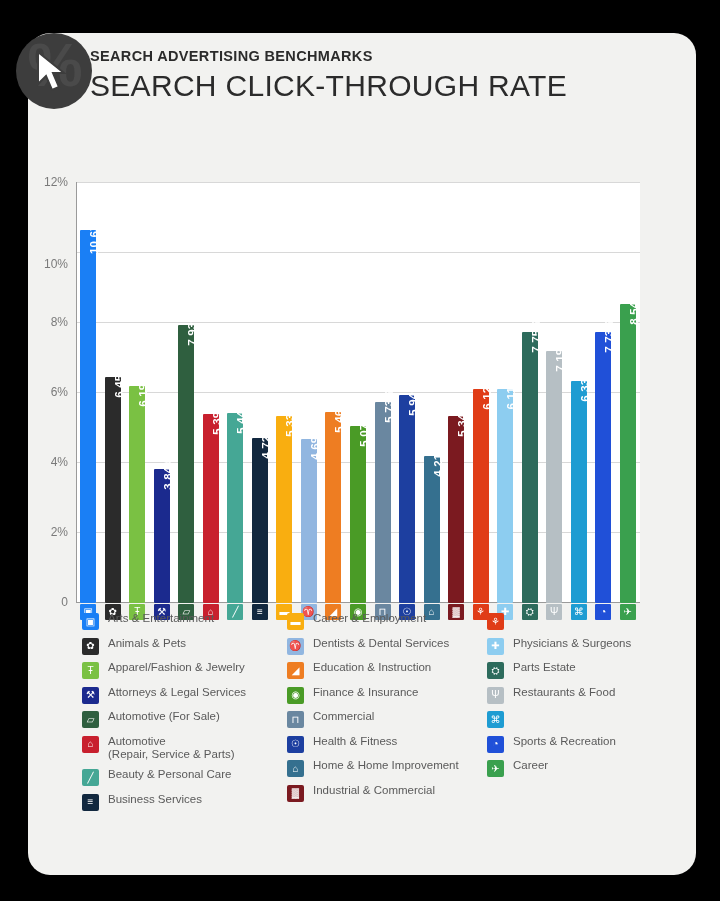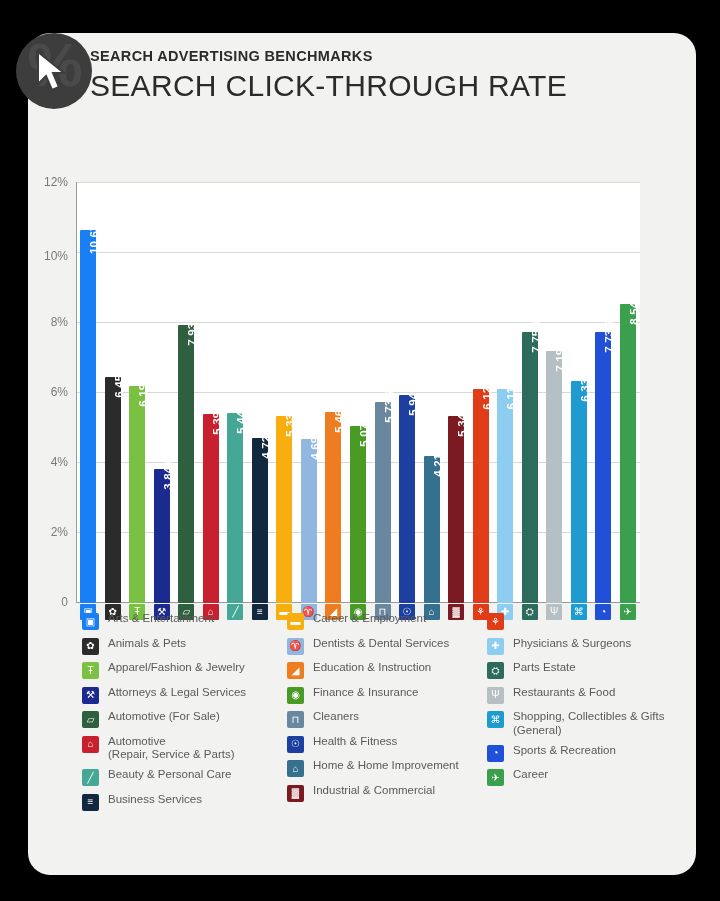"10%" div.ytick { top: 116px -> 124px }
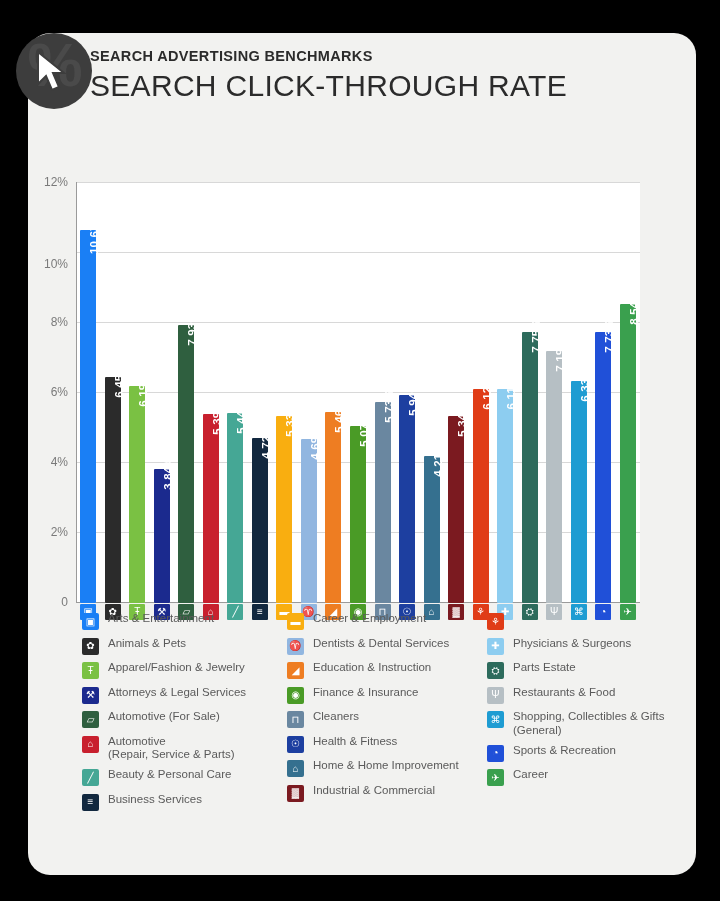"Cleaners" span.legtext { text: Cleaners -> Commercial }
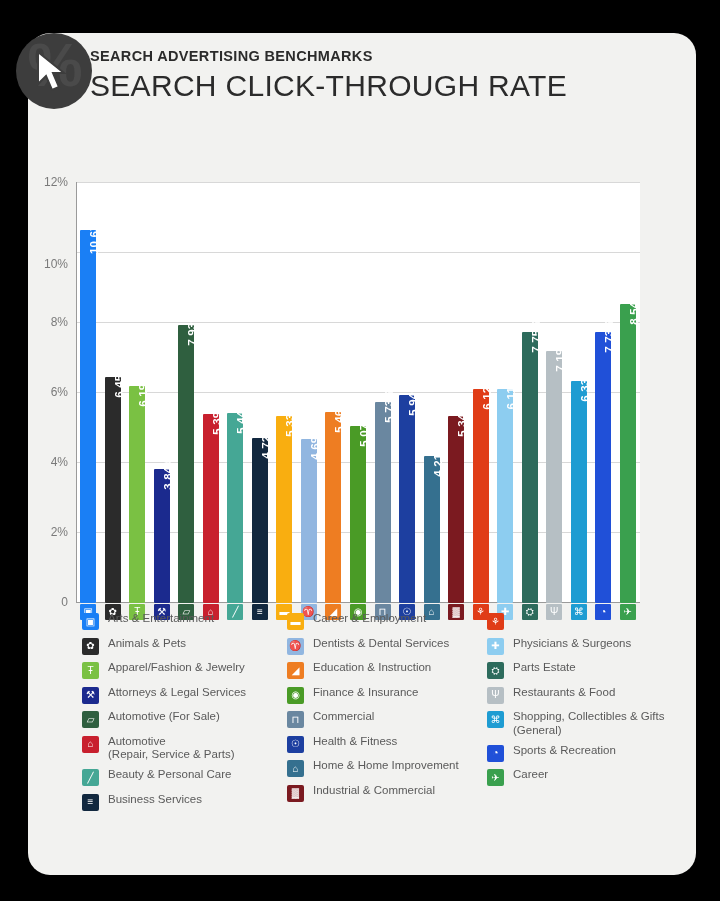"Shopping, Collectibles & Gifts" span.legtext { html: <span>Shopping, Collectibles &amp; Gifts<br>(General)</span> -> none }
